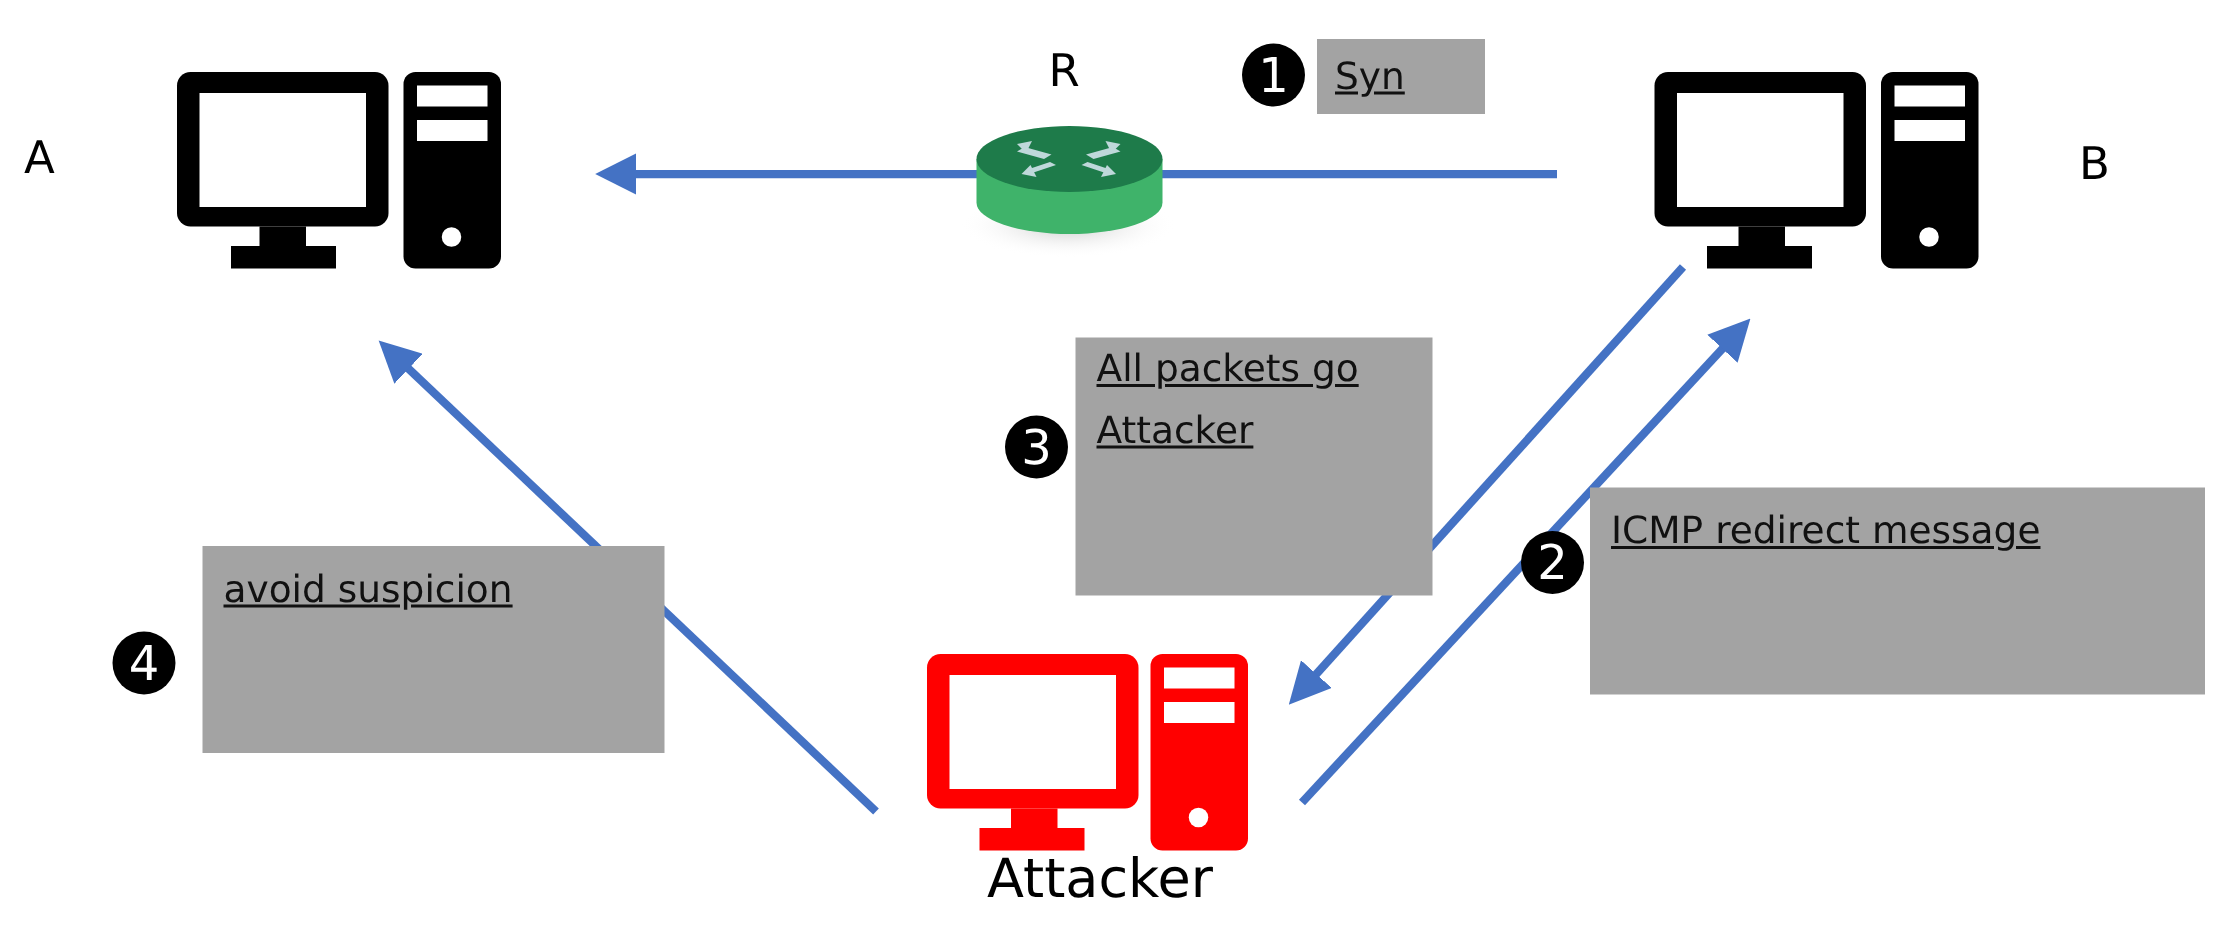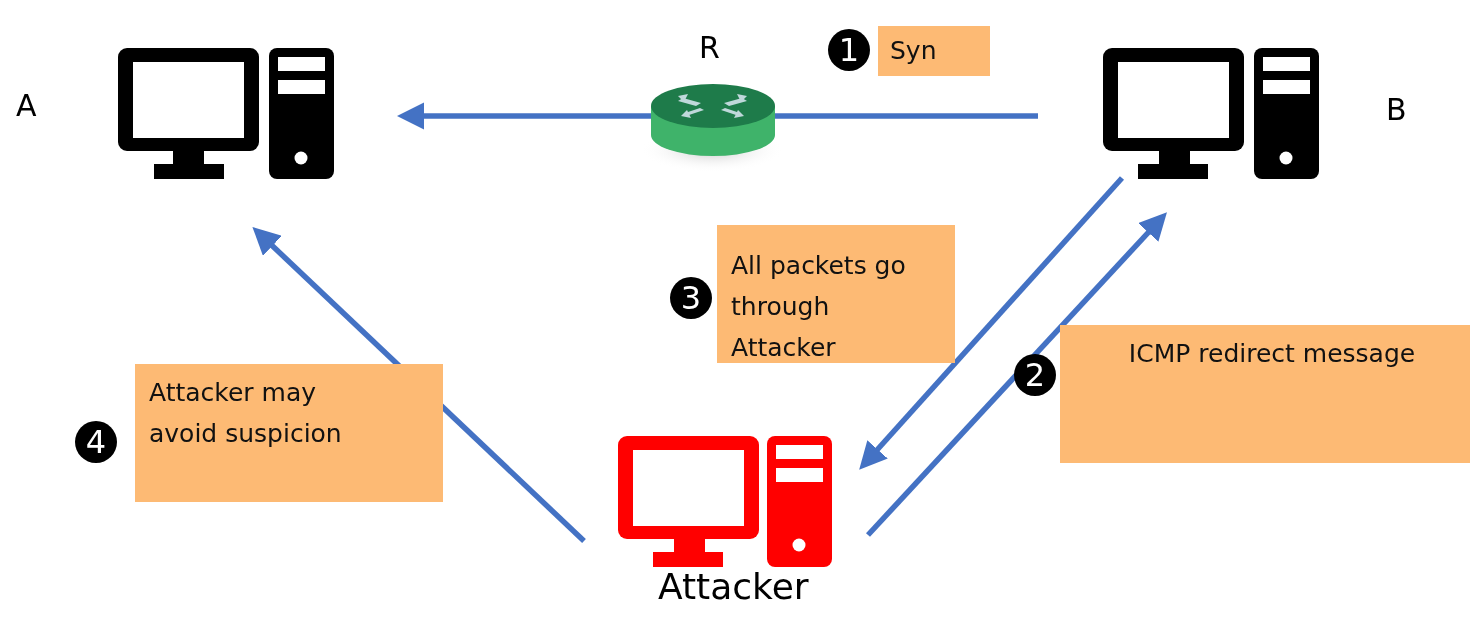"Syn" .note { background: #fdba74 -> #a3a3a3; text-decoration: none -> underline }
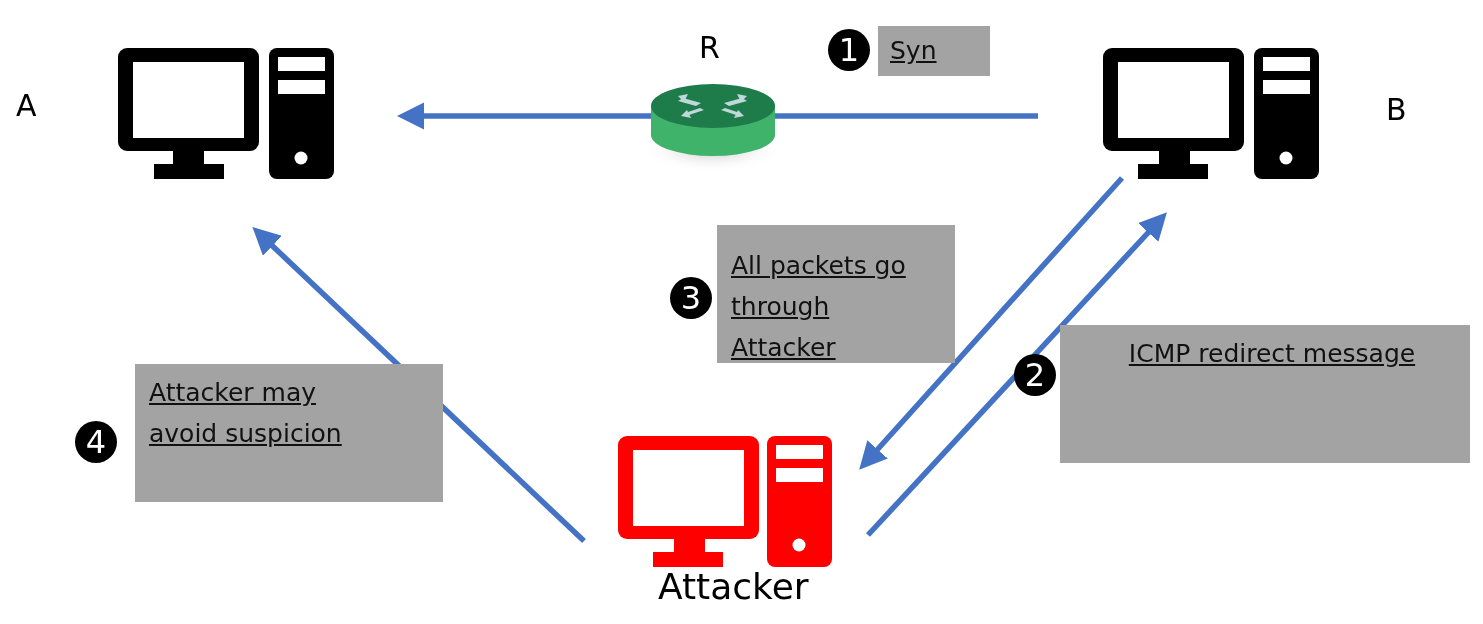"All packets go" div.note { height: 138px -> 172px; padding-top: 20px -> 0 }
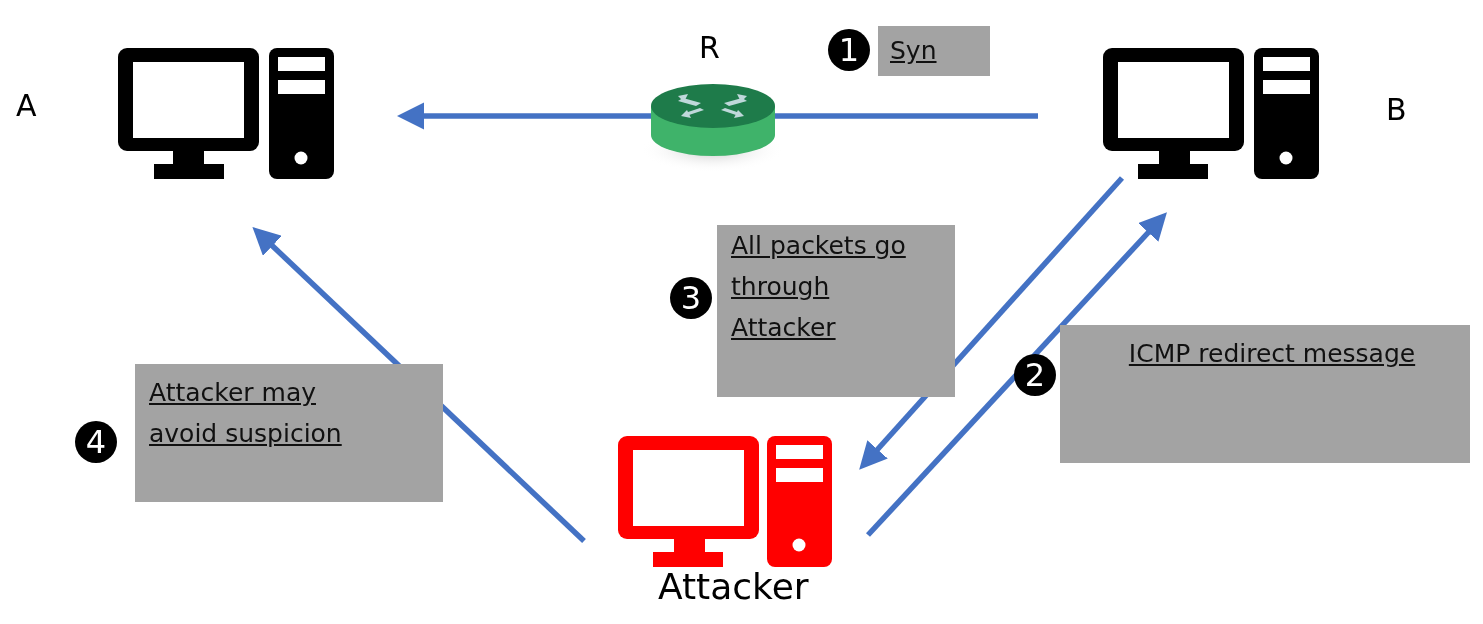"through" div { html: <div>through</div> -> none }
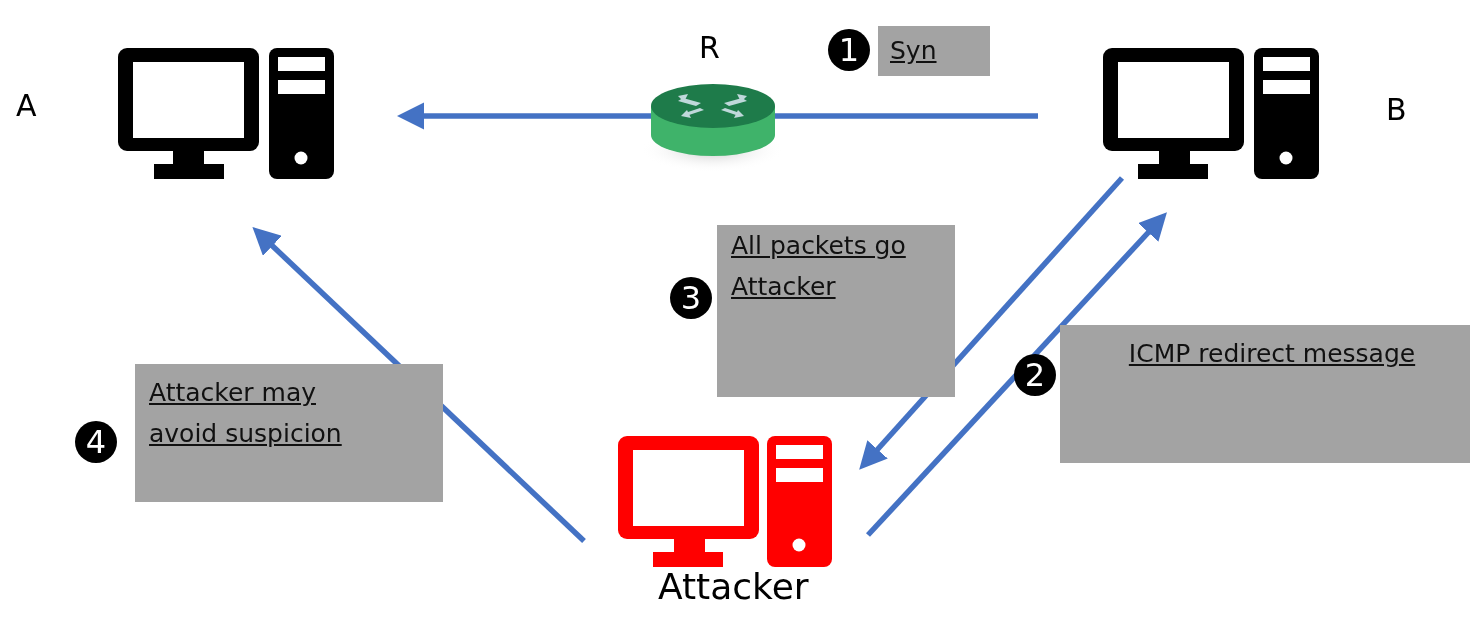"ICMP redirect message" div.note { text-align: center -> none }
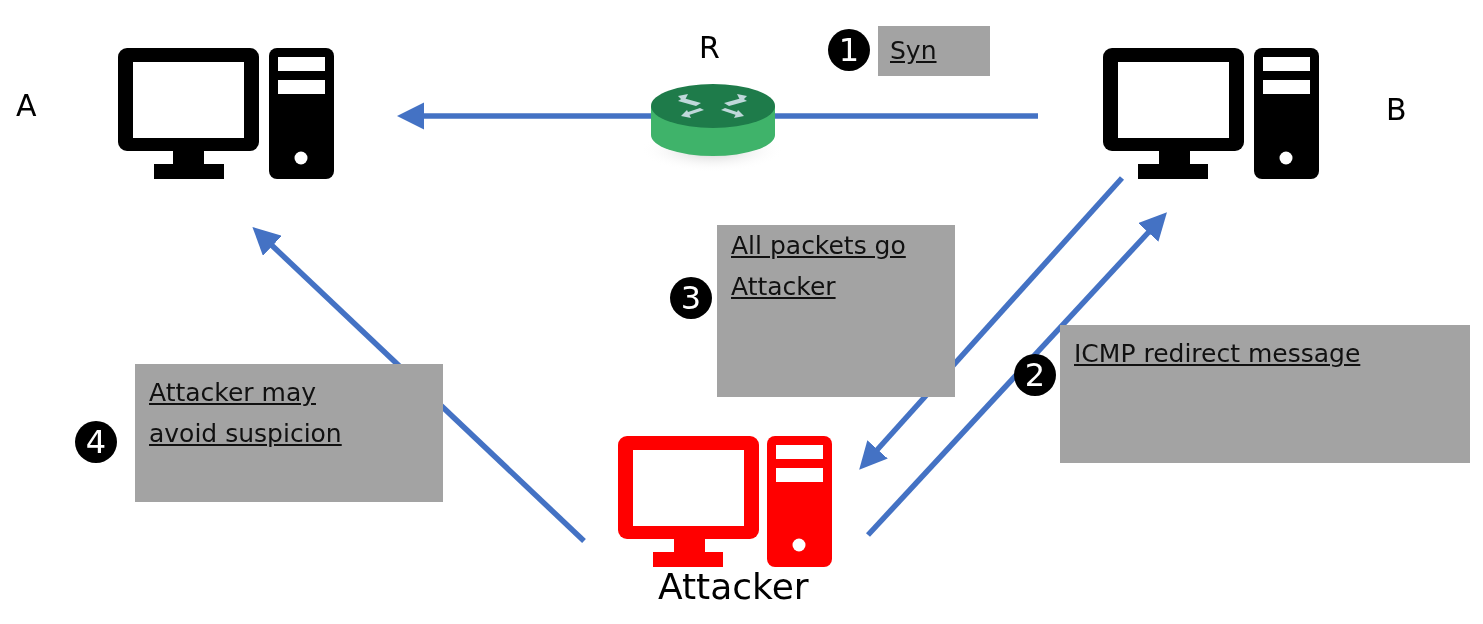"Attacker may" div { html: <div>Attacker may</div> -> none }
